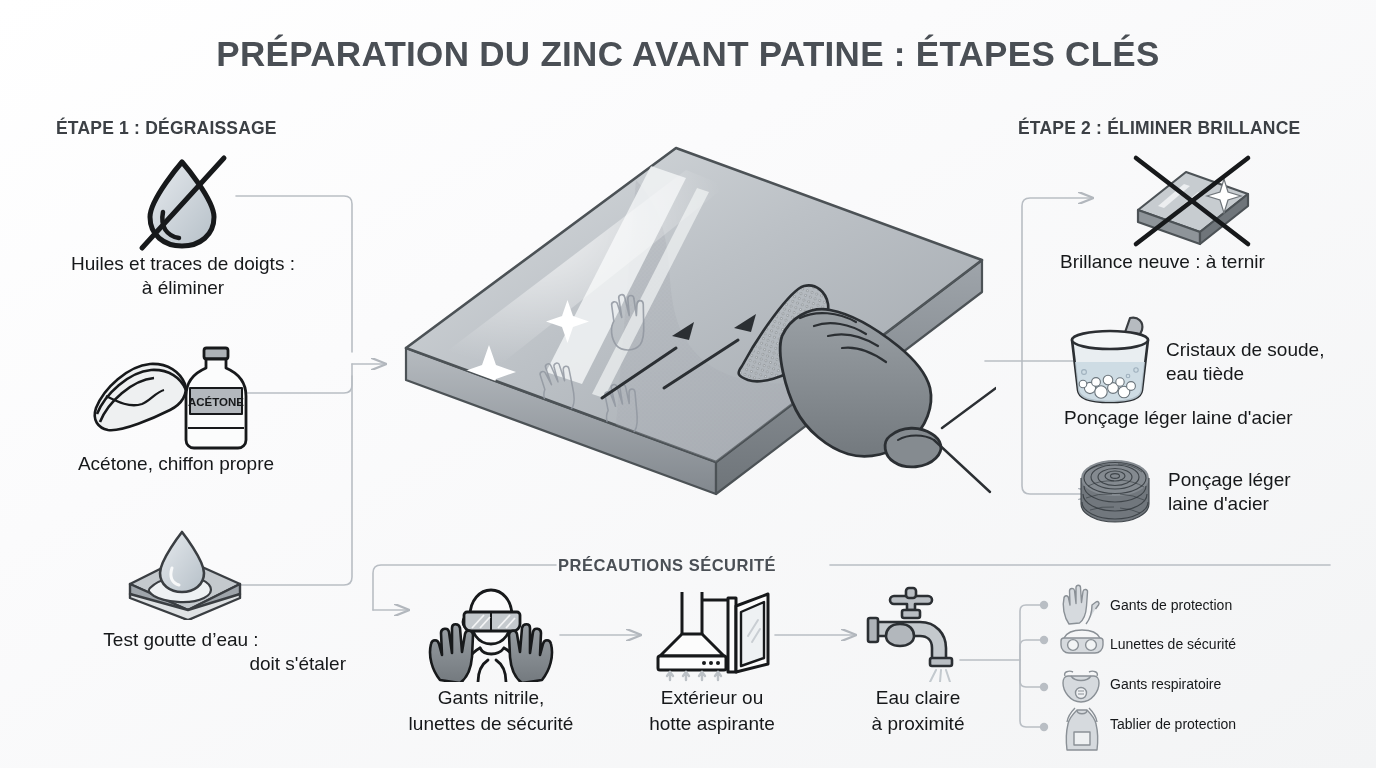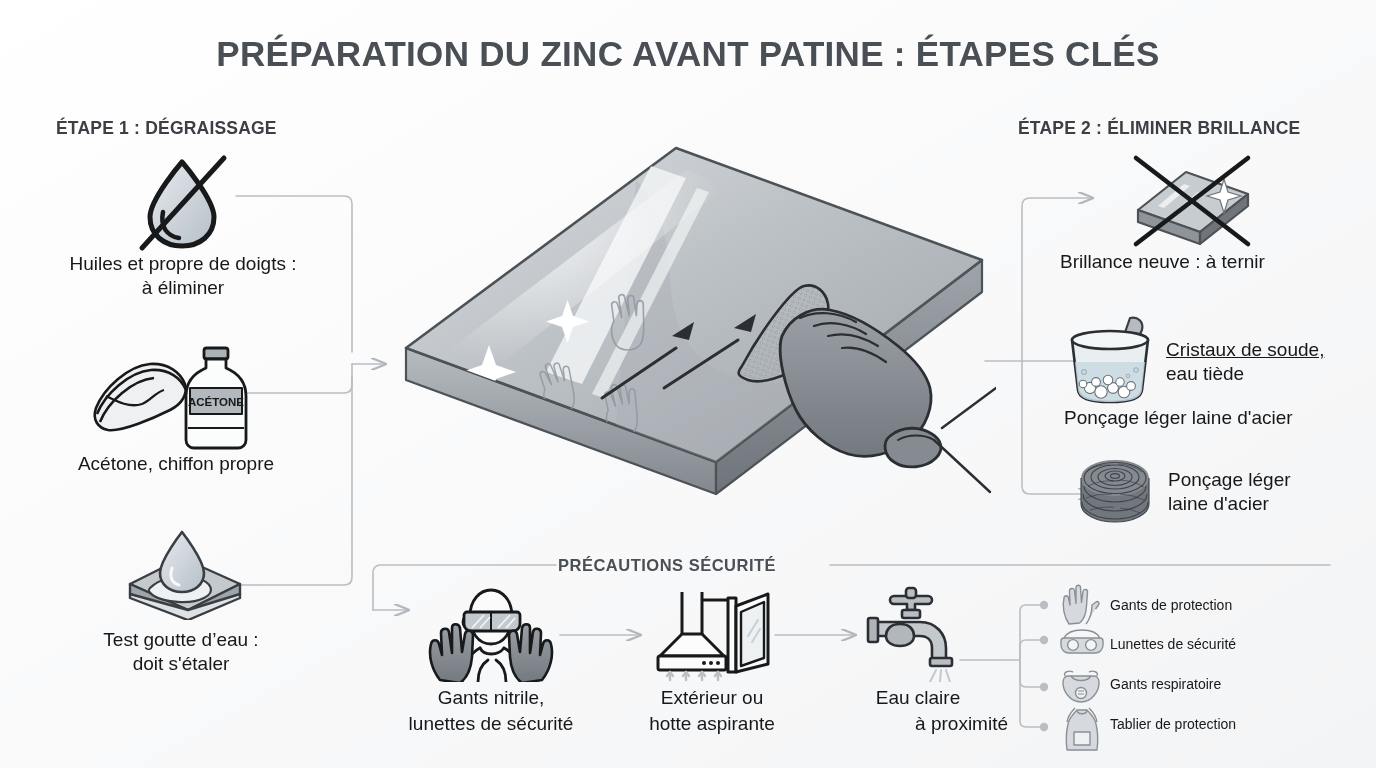"Huiles et propre de doigts" div.abs { text: propre -> traces }
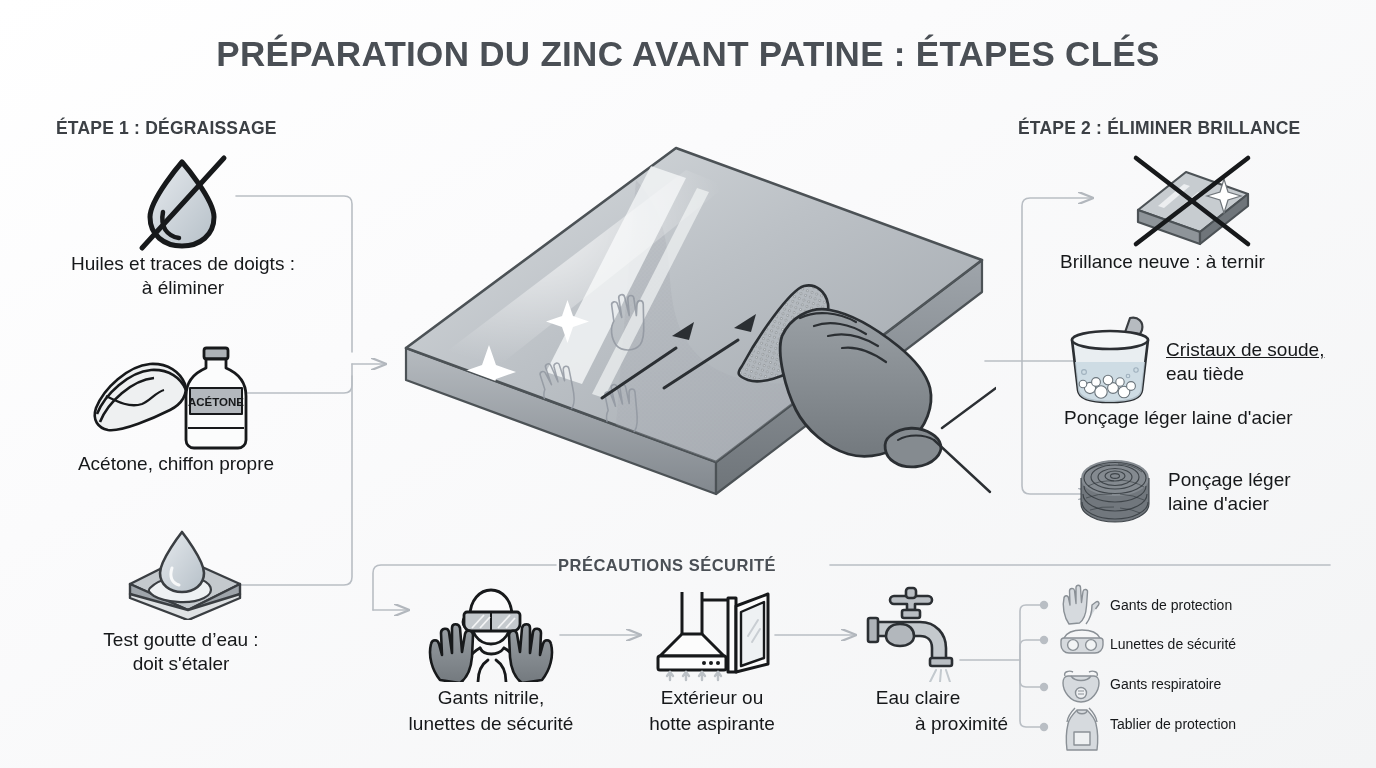"Cristaux de soude," div.abs { text-decoration: underline -> none }
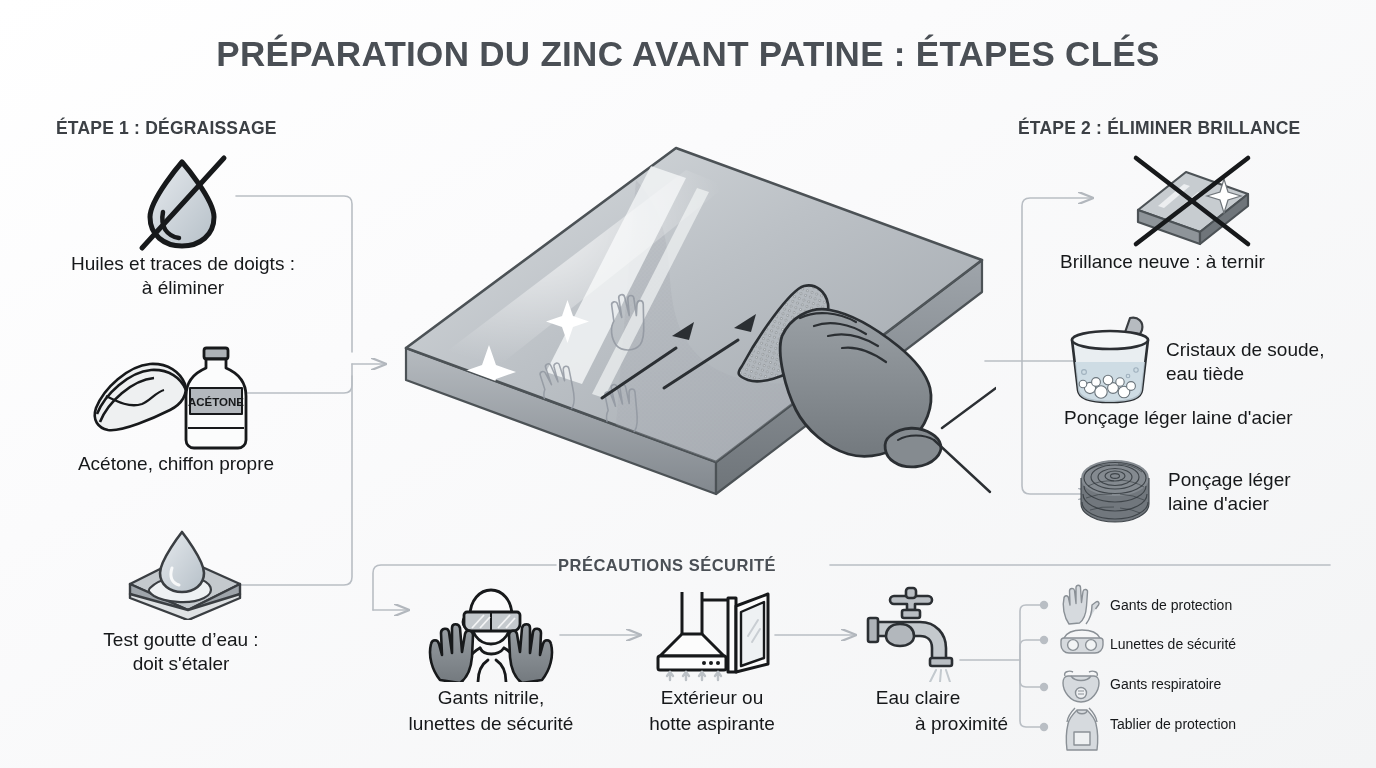"doit s'étaler" div.abs { text-align: none -> right }
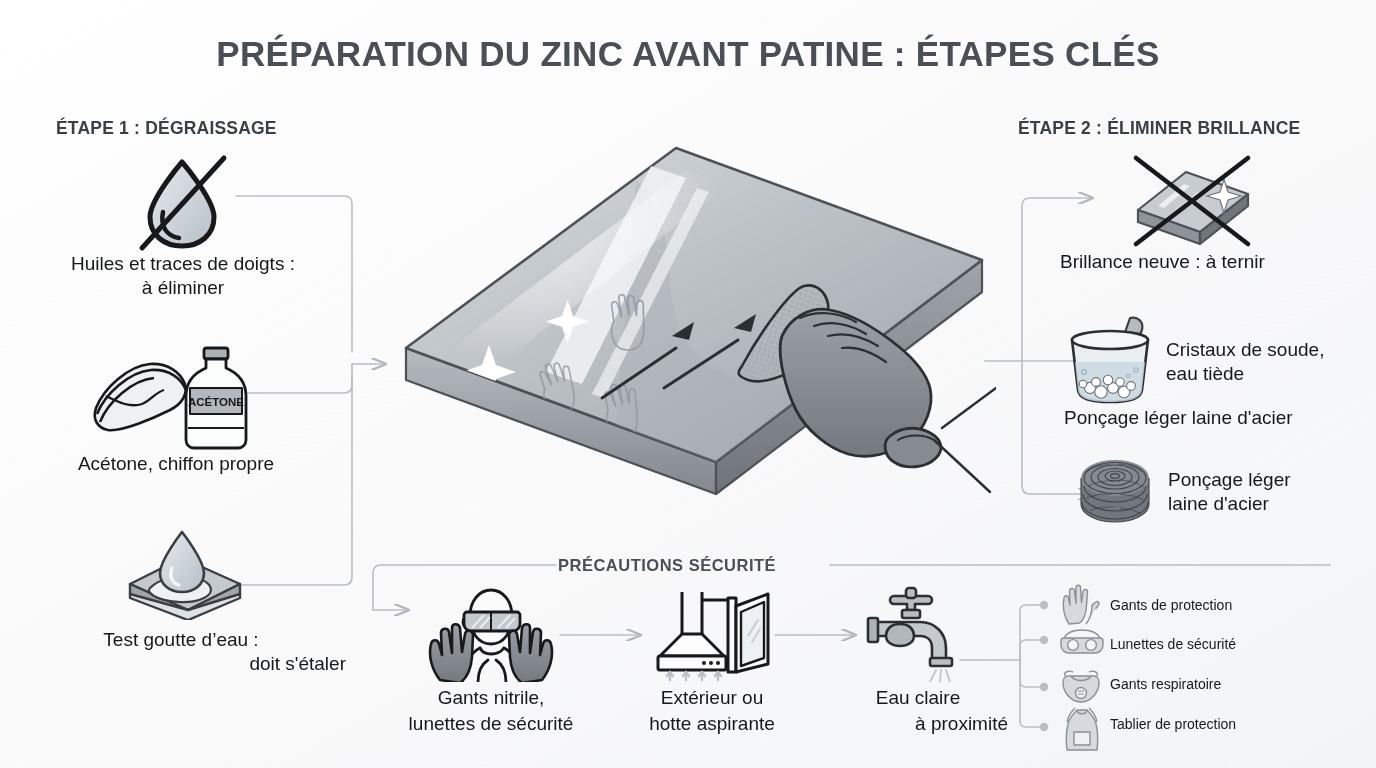"à proximité" div.abs { text-align: right -> none }
